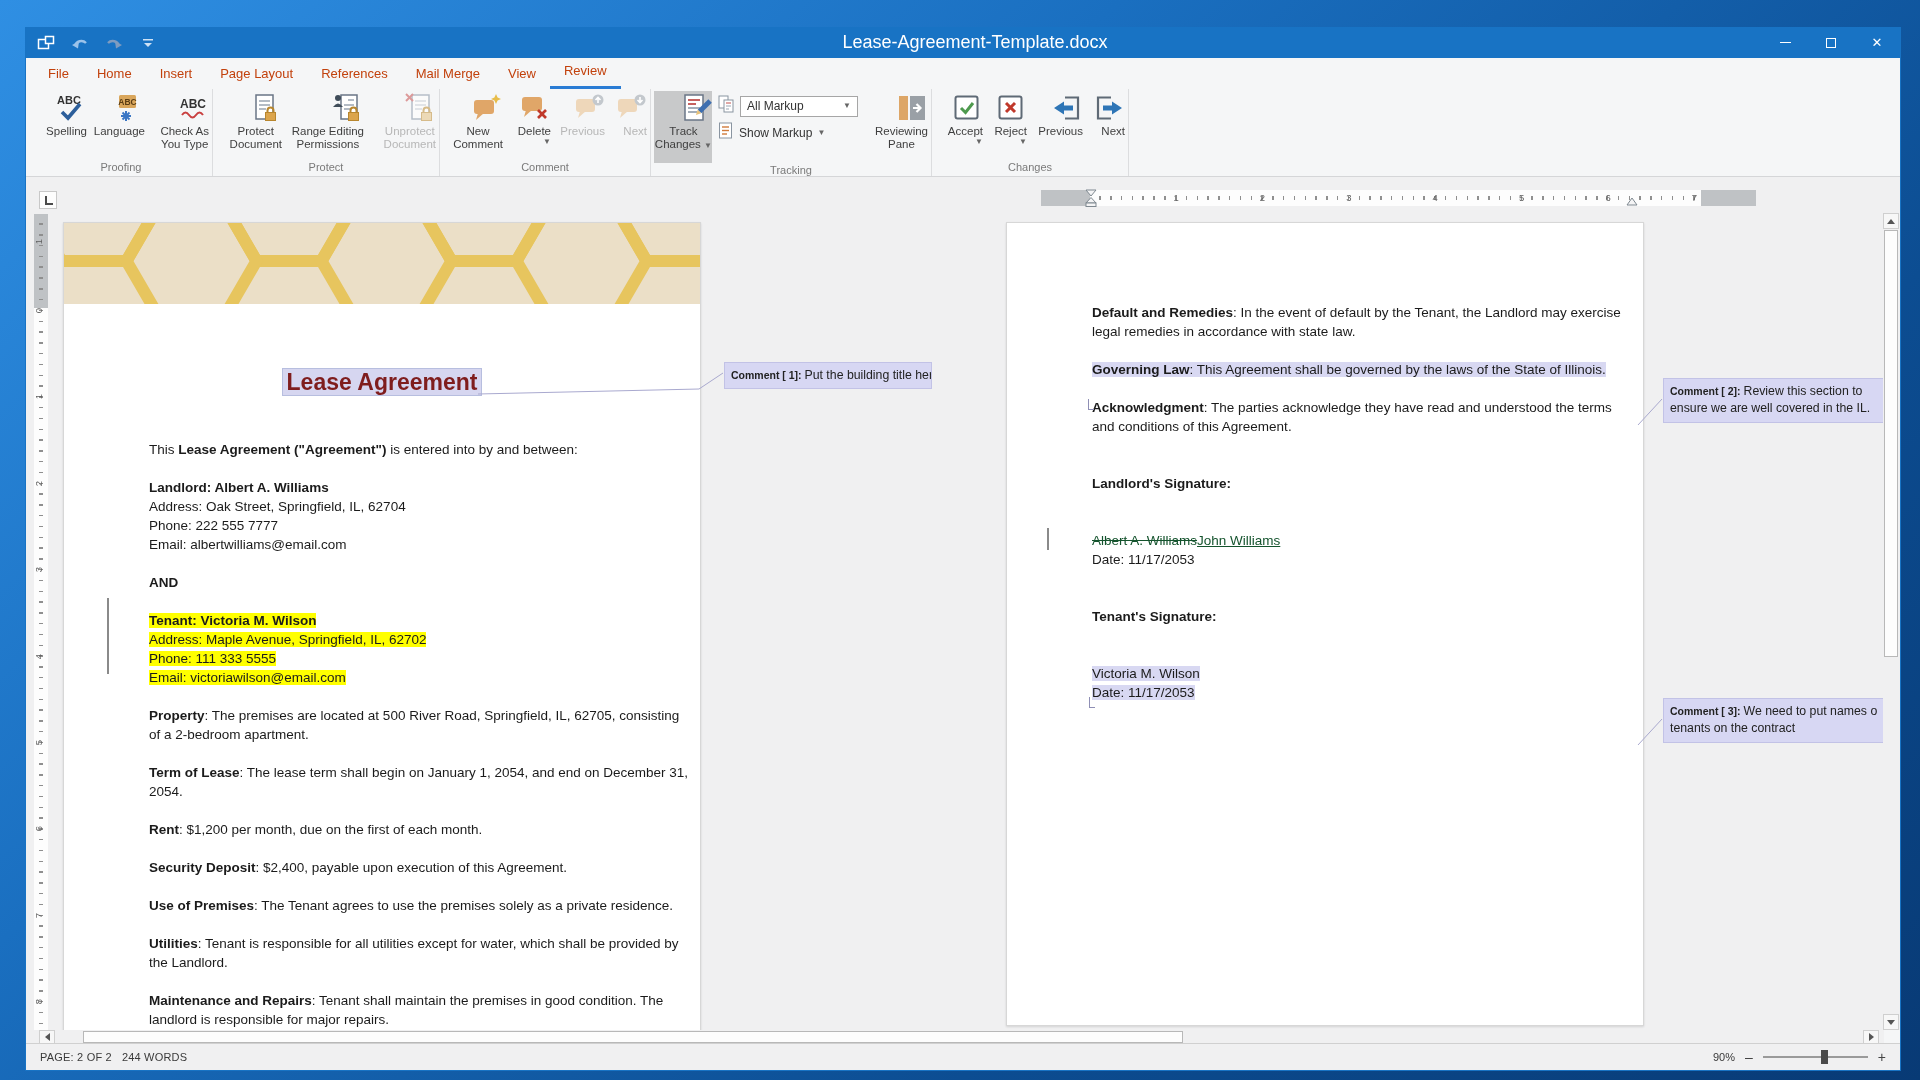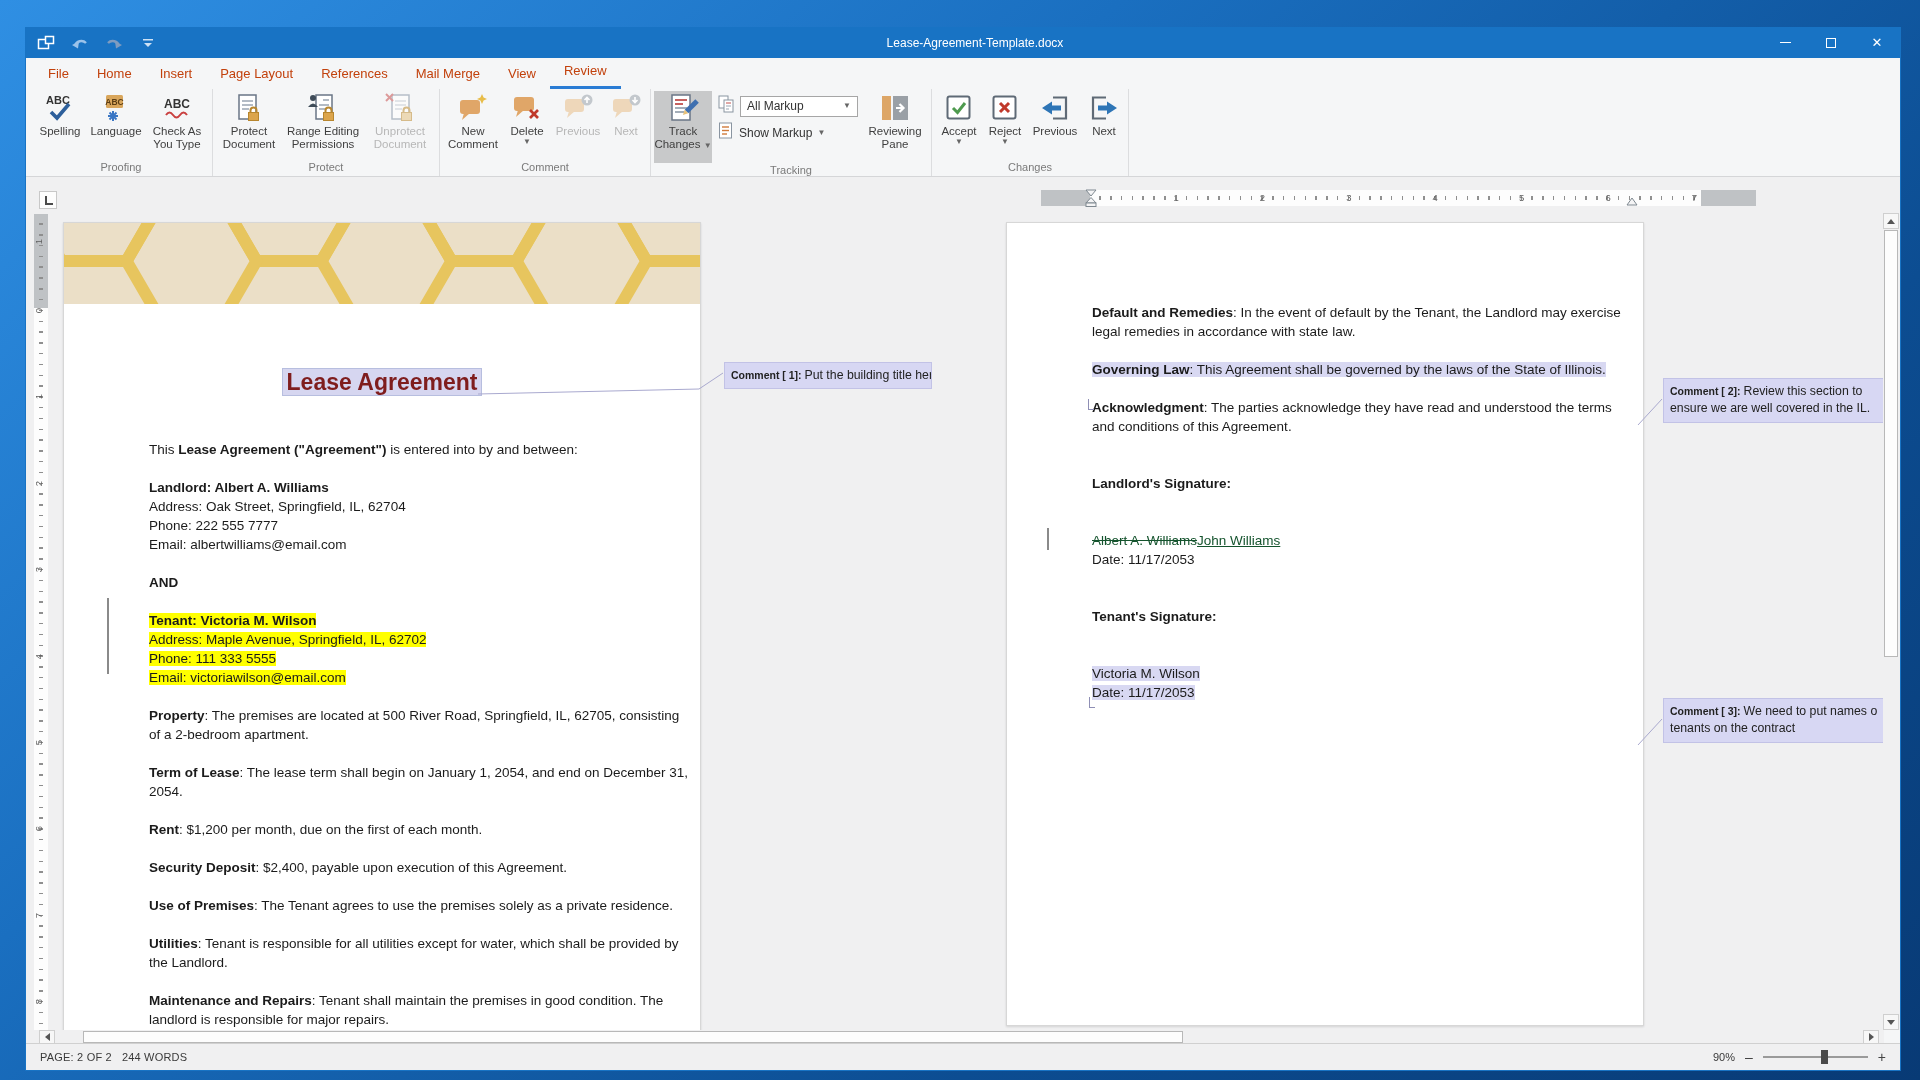"Lease-Agreement-Template.docx" #win-title { font-size: 12px -> 18px }
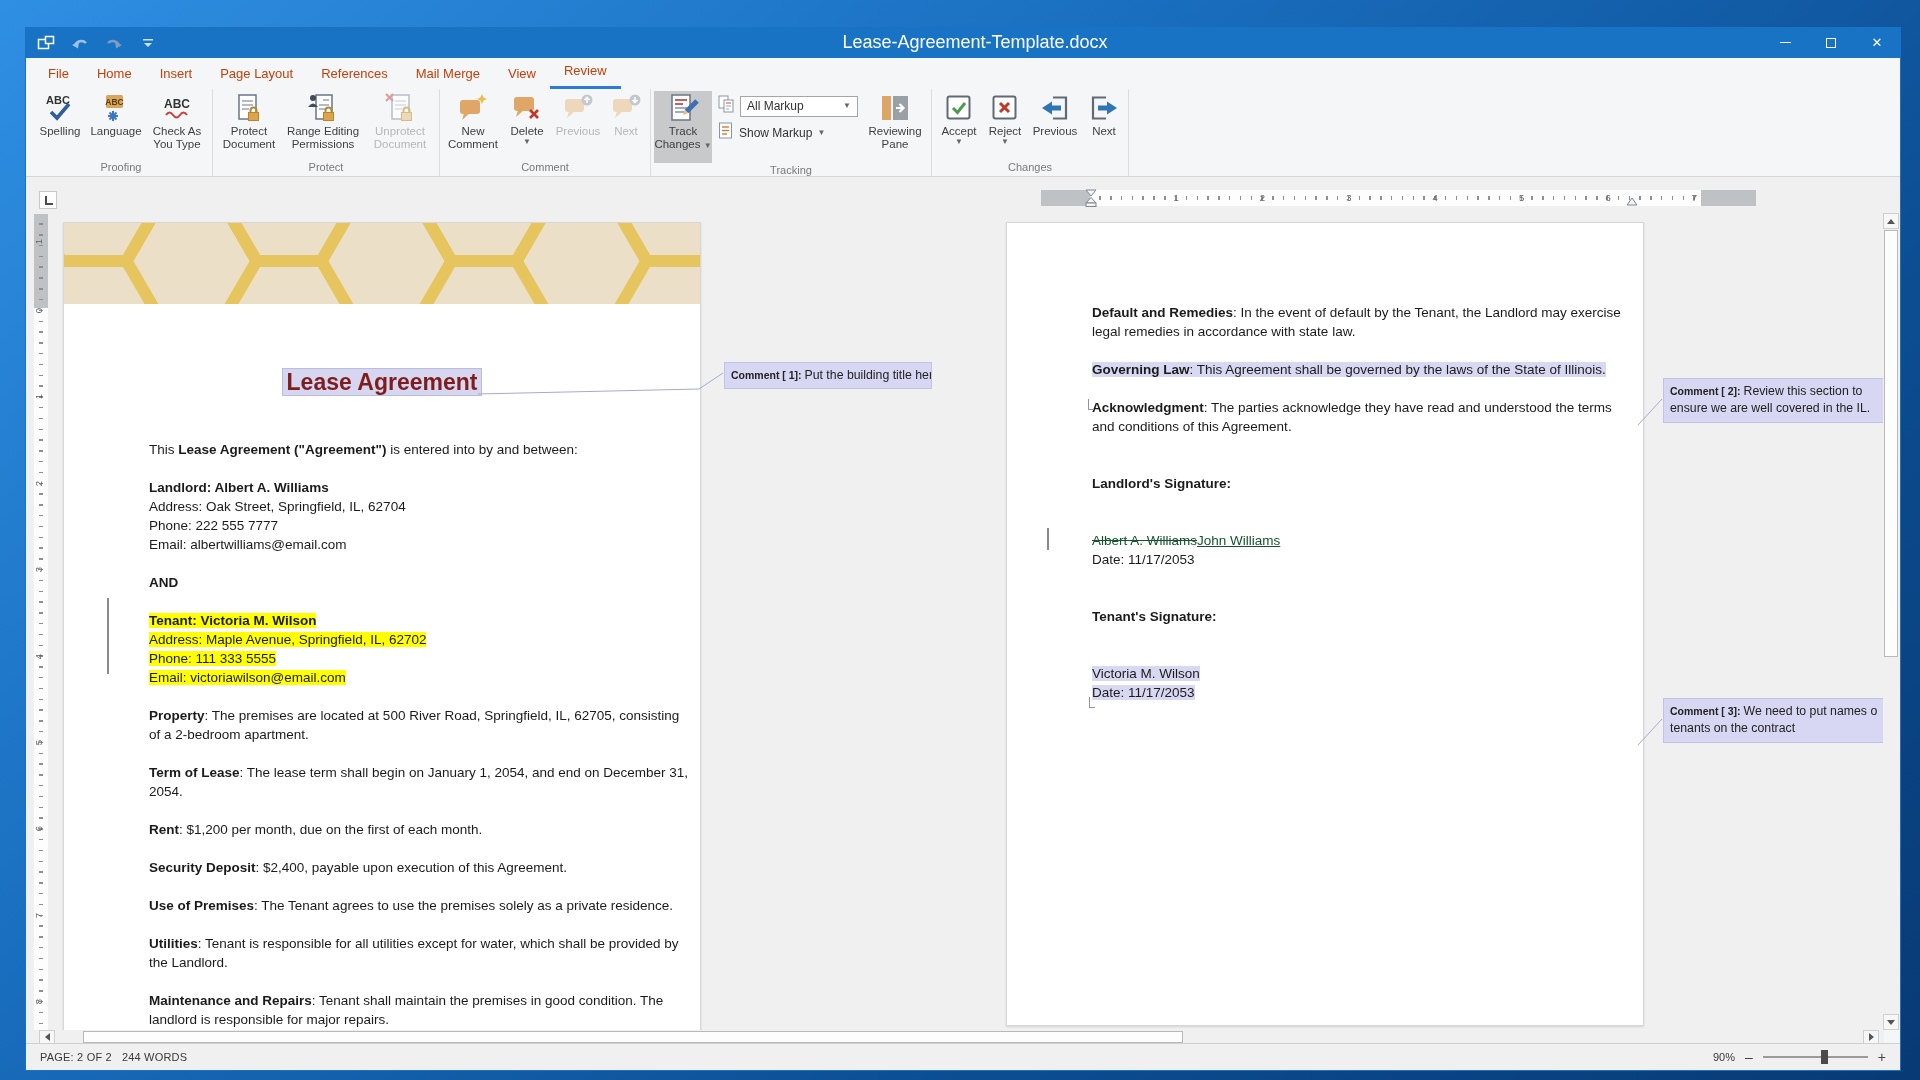"ABC" .bb { align-items: center -> flex-end }
